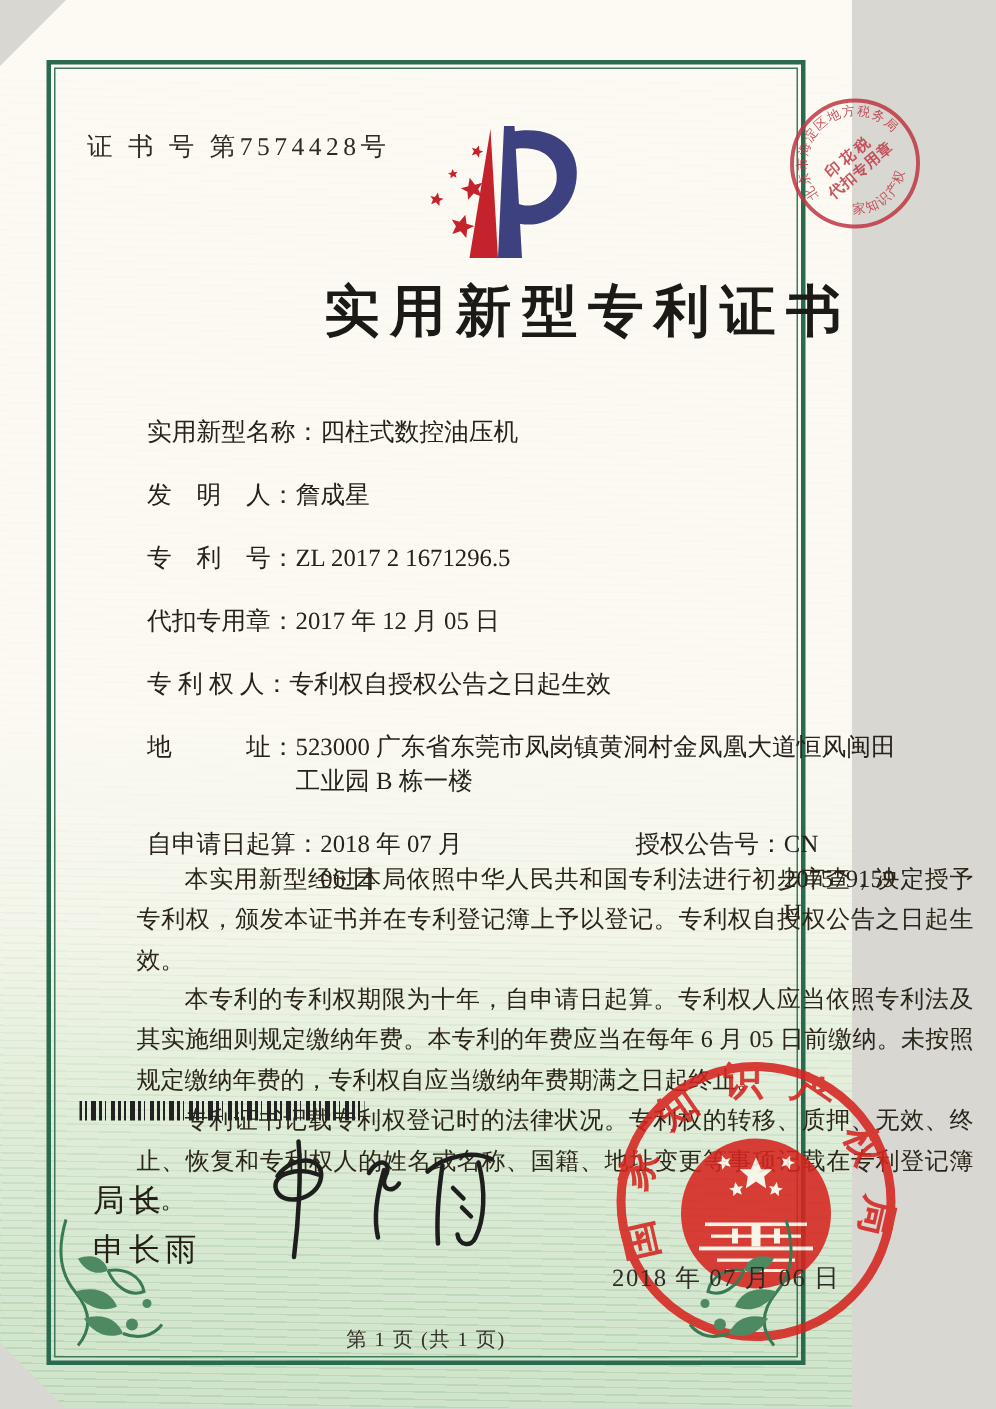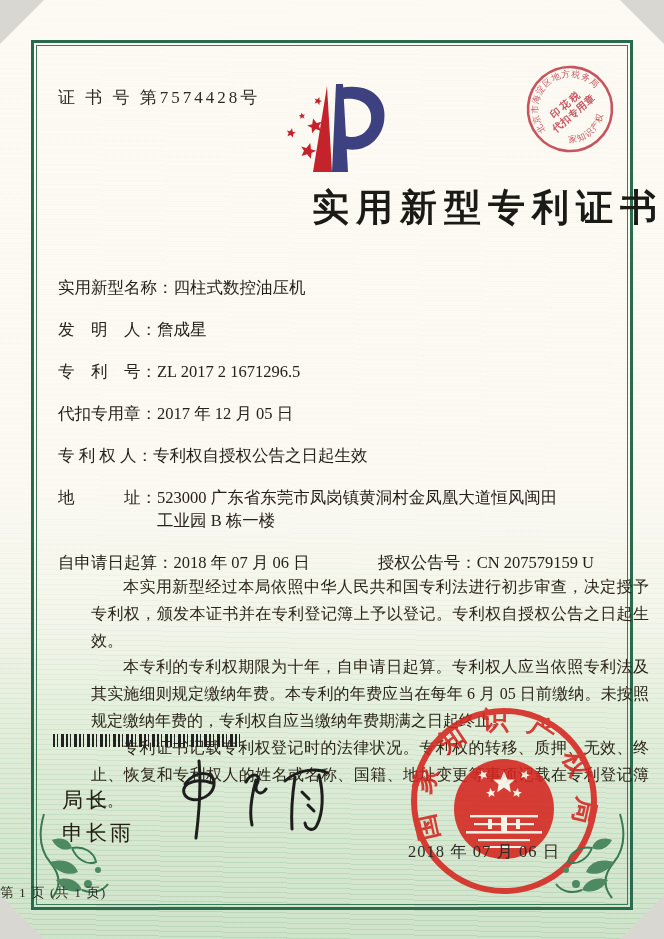"证 书 号 第7574428号" .page { width: 664px -> 568px }
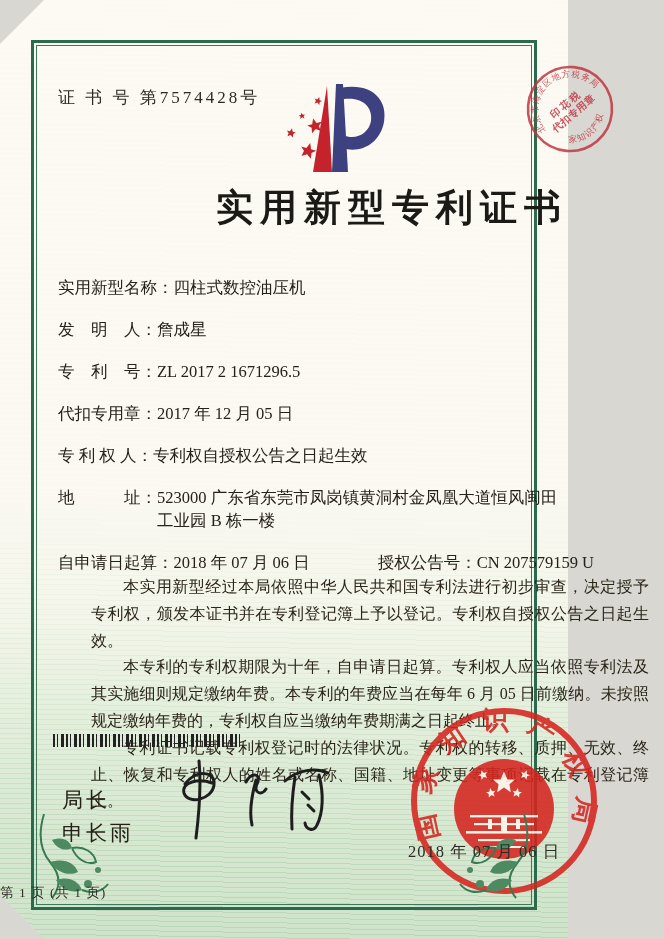"实用新型名称：" .flabel { margin-left: none -> 40px }
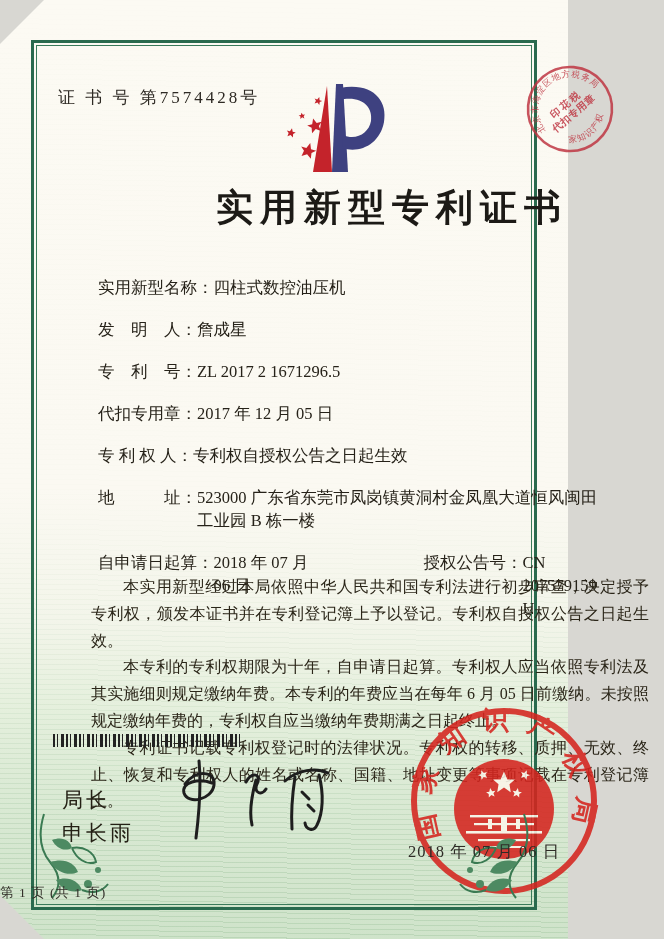"第 1 页 (共 1" .footer { text-align: left -> center }
